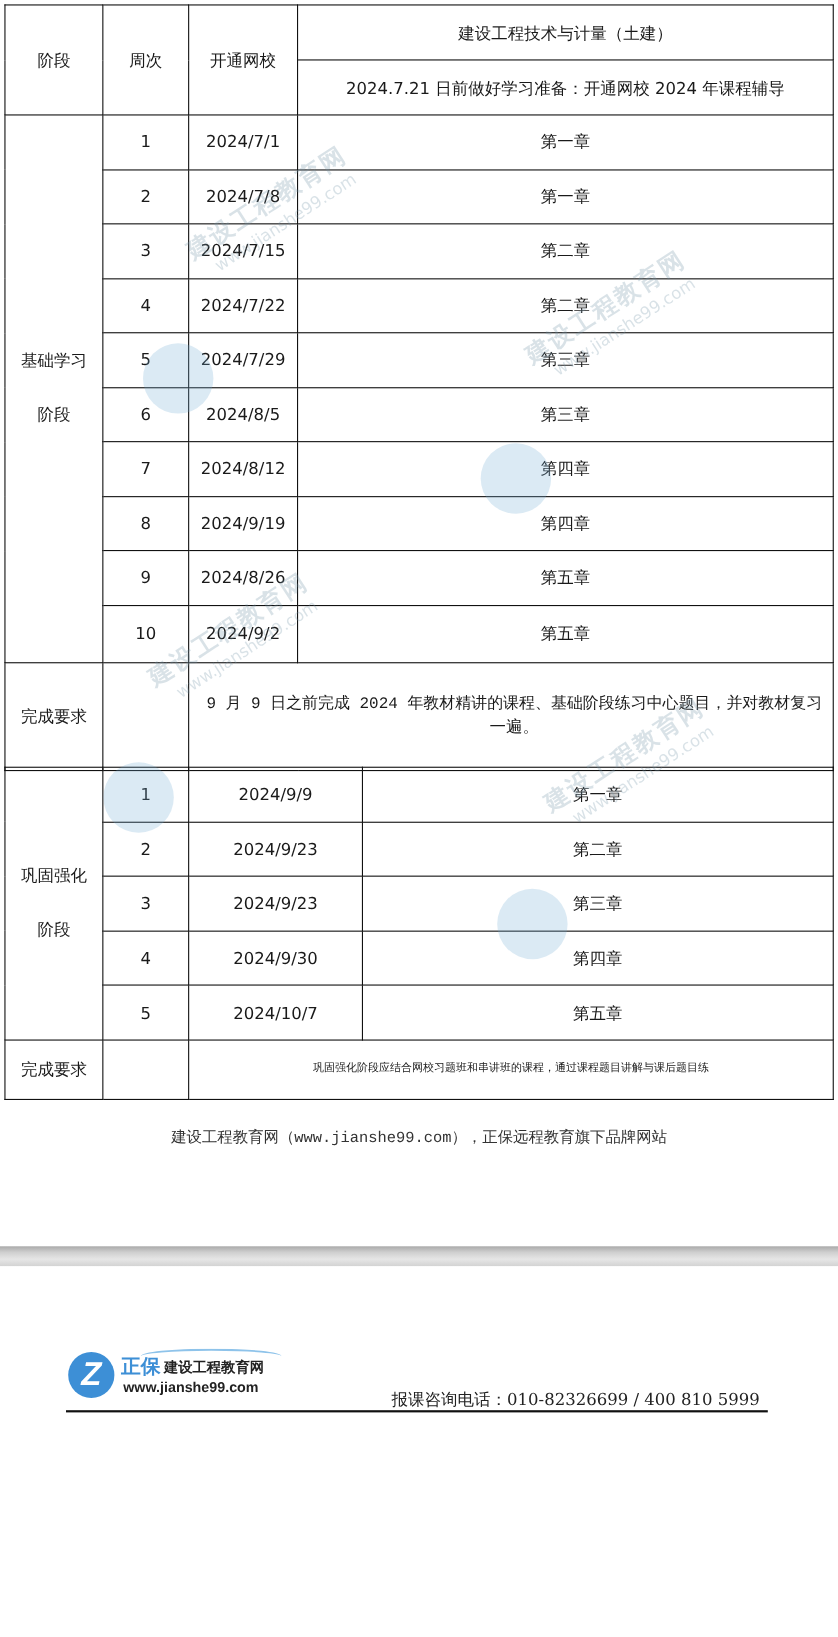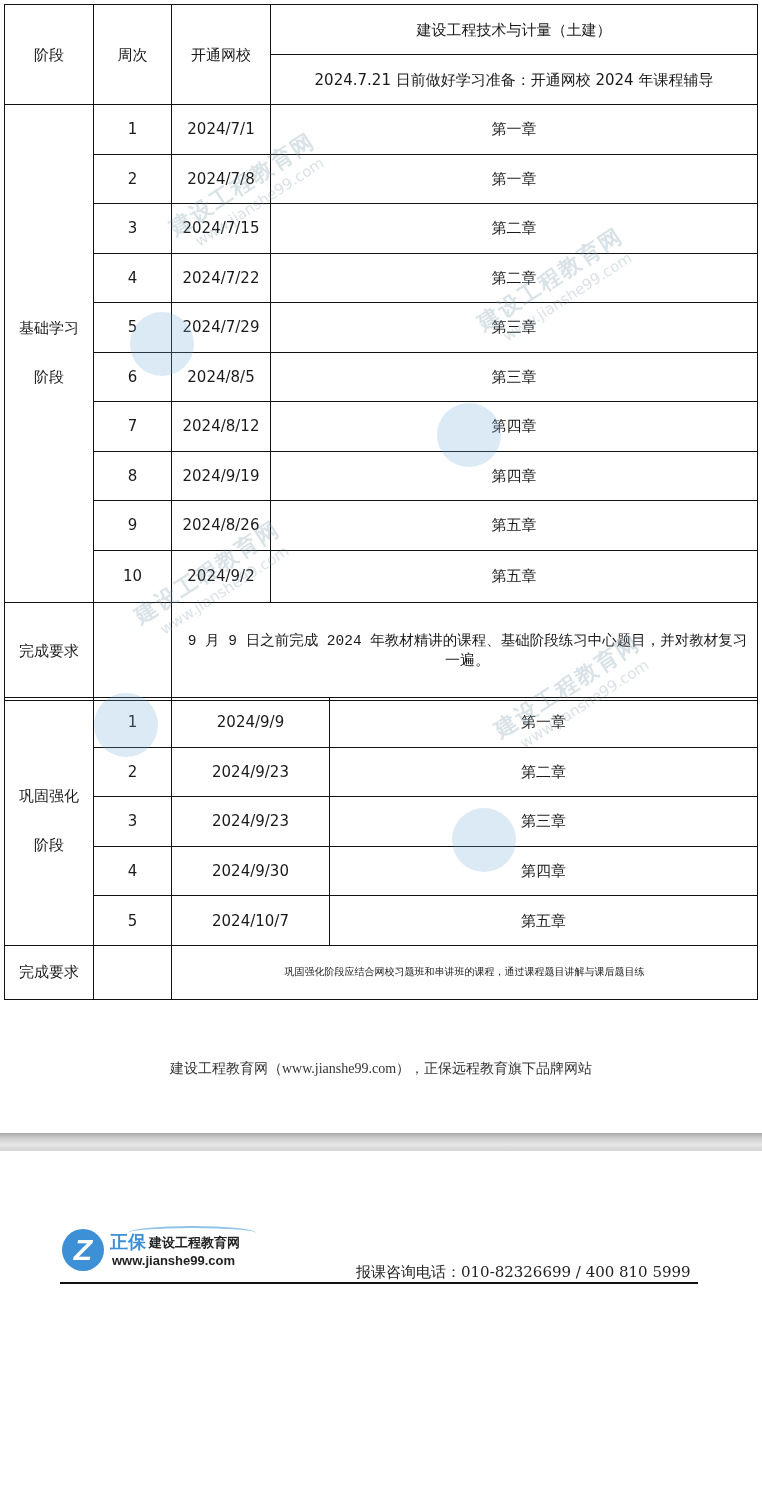"建设工程教育网（www.jianshe99.com），正保远程教育旗下品牌网站" .footer-note { font-family: Liberation Serif, serif -> Liberation Mono, monospace; top: 1060px -> 1025px }
